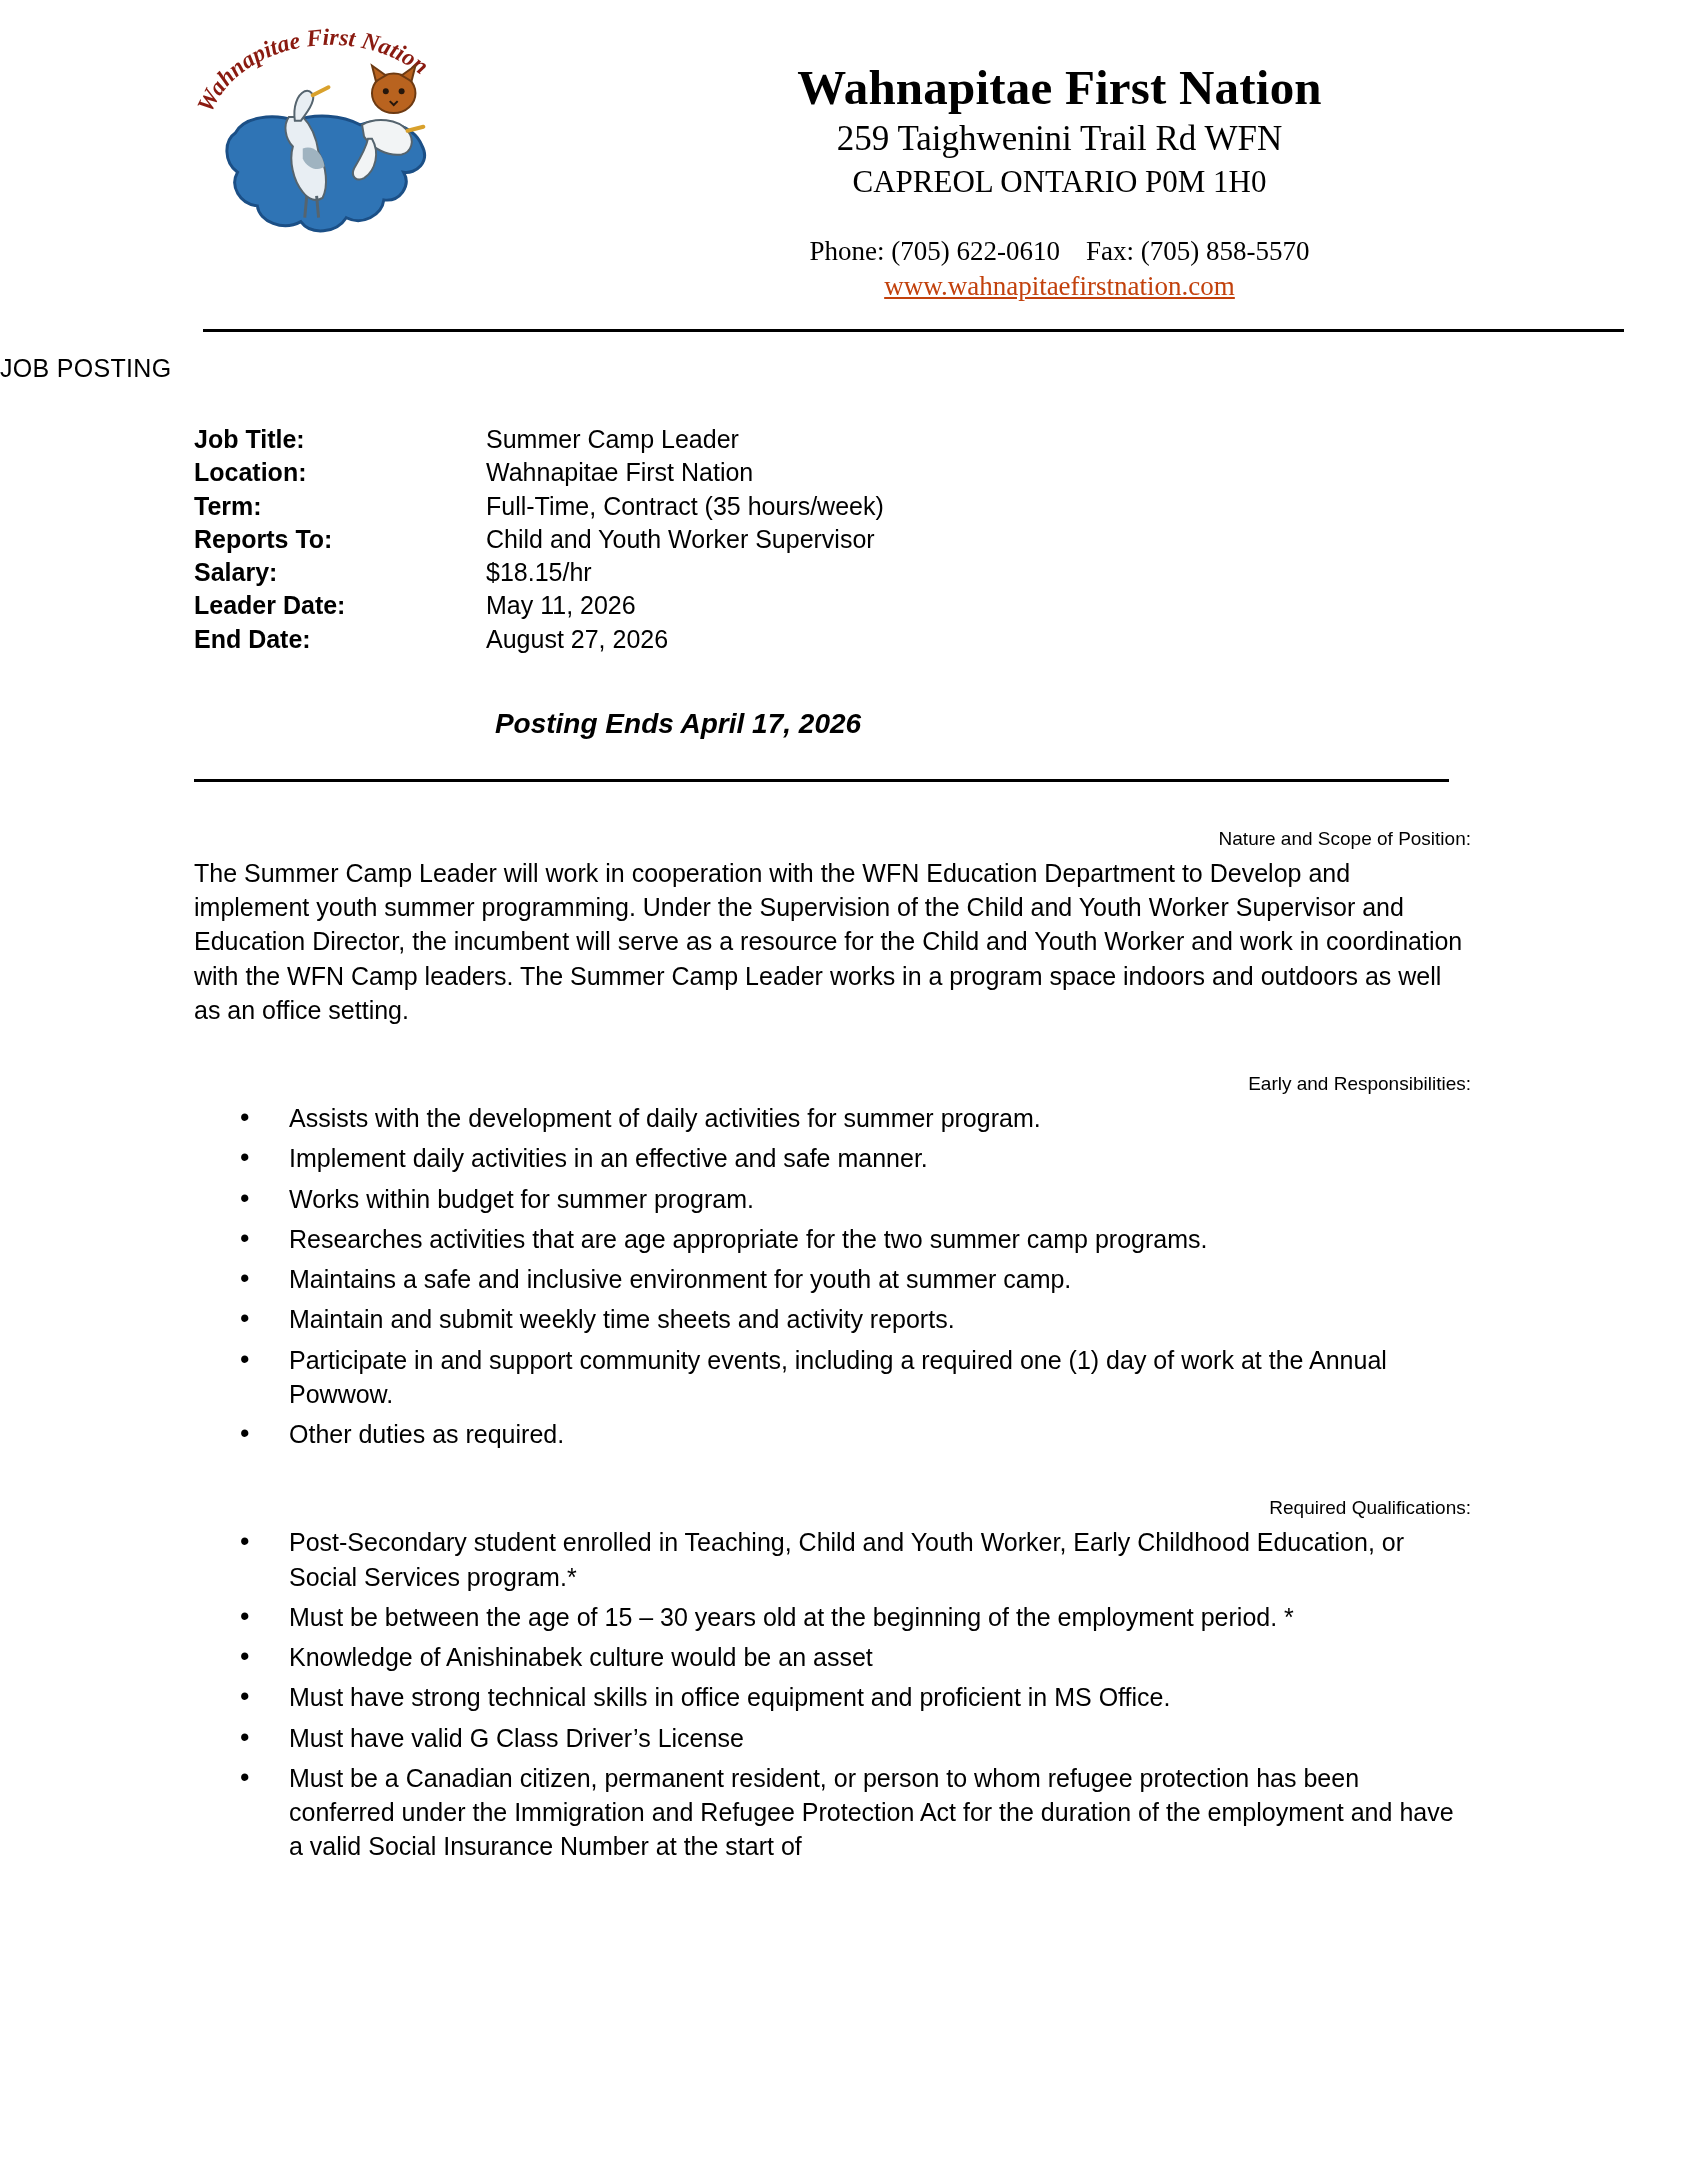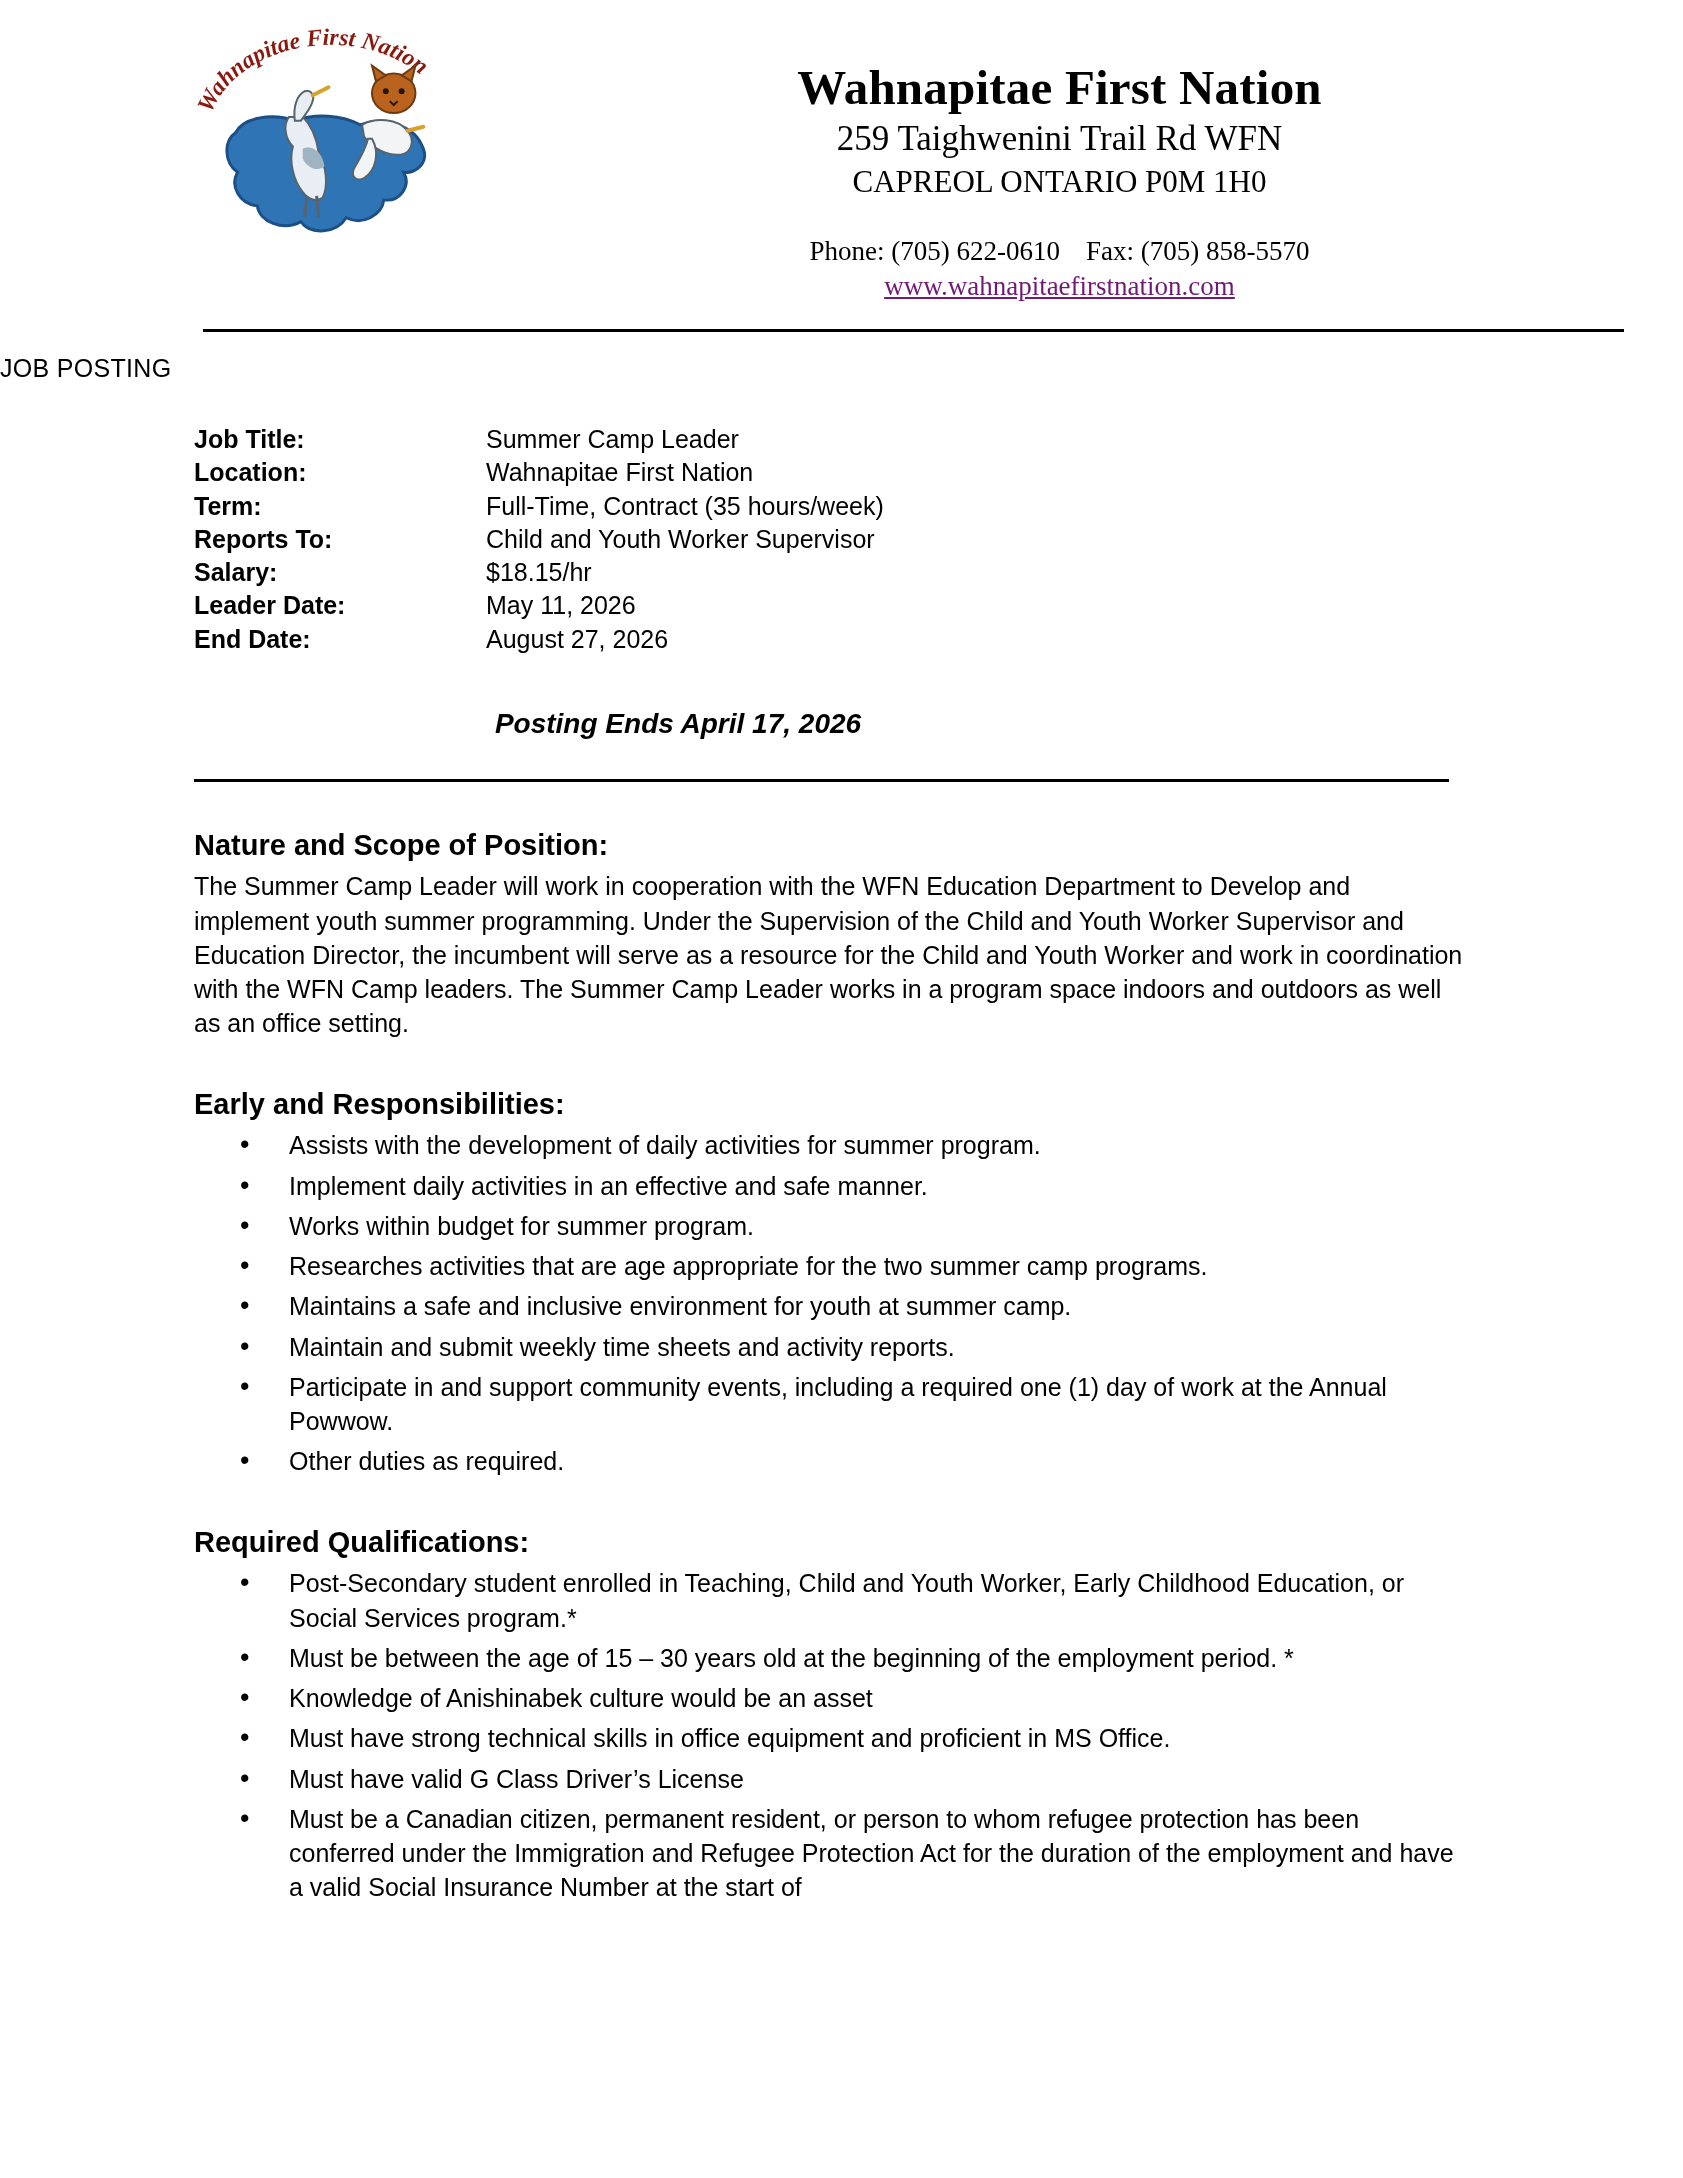"www.wahnapitaefirstnation.com" .org-web { color: #701a75 -> #c2410c }
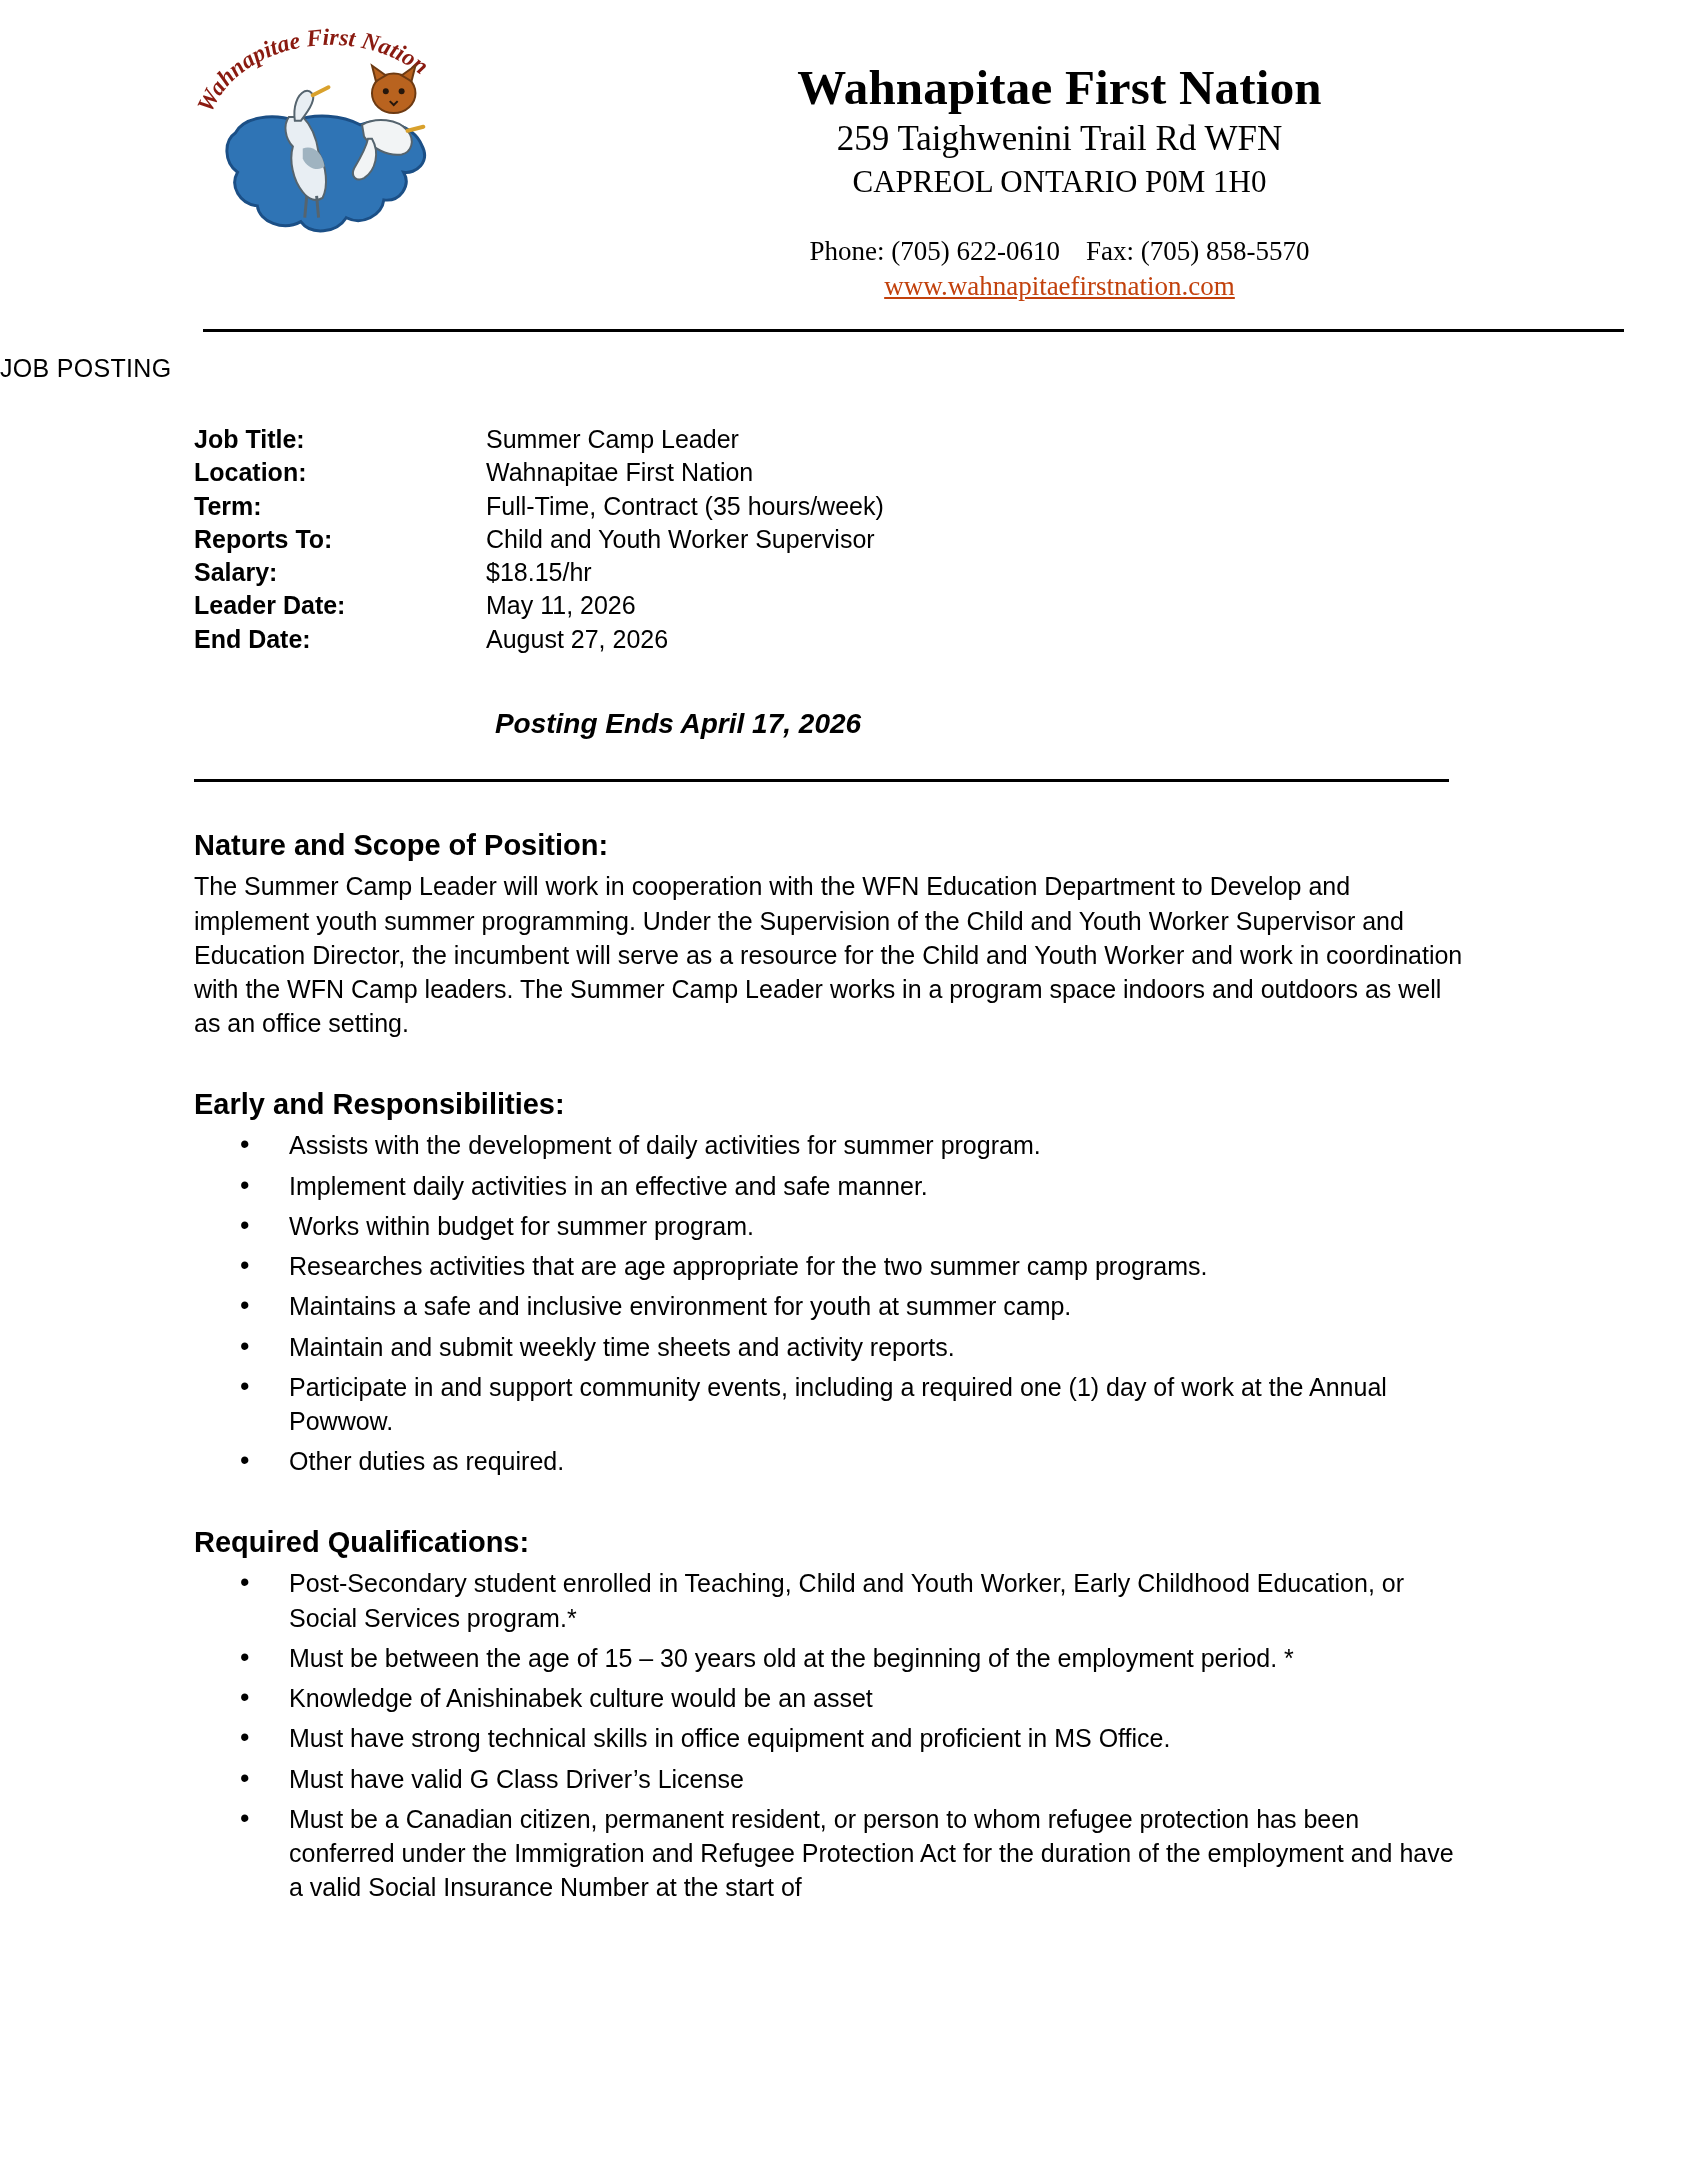"Nature and Scope of Position:" .section-head { font-size: 29px -> 19px; font-weight: bold -> normal; text-align: none -> right }
